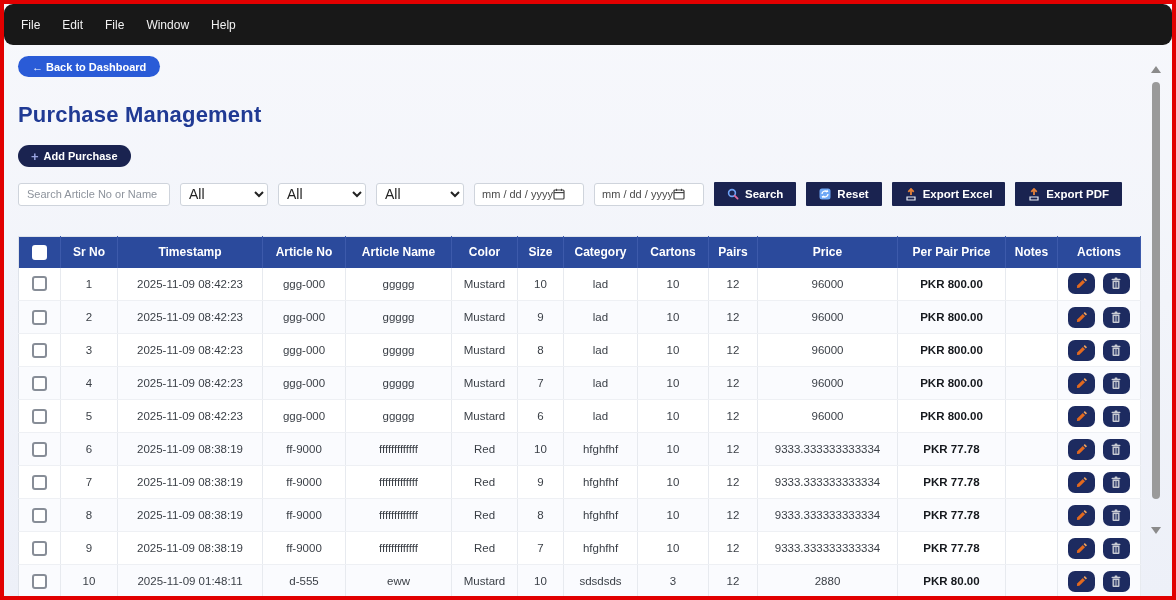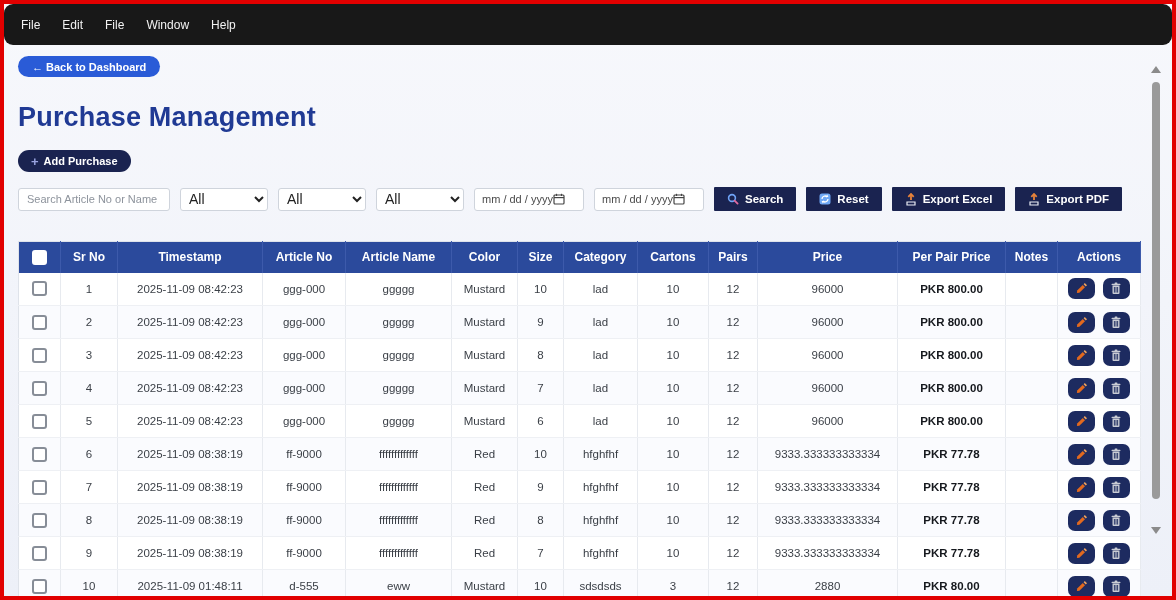"Purchase Management" .page-title { font-size: 27px -> 22px }
